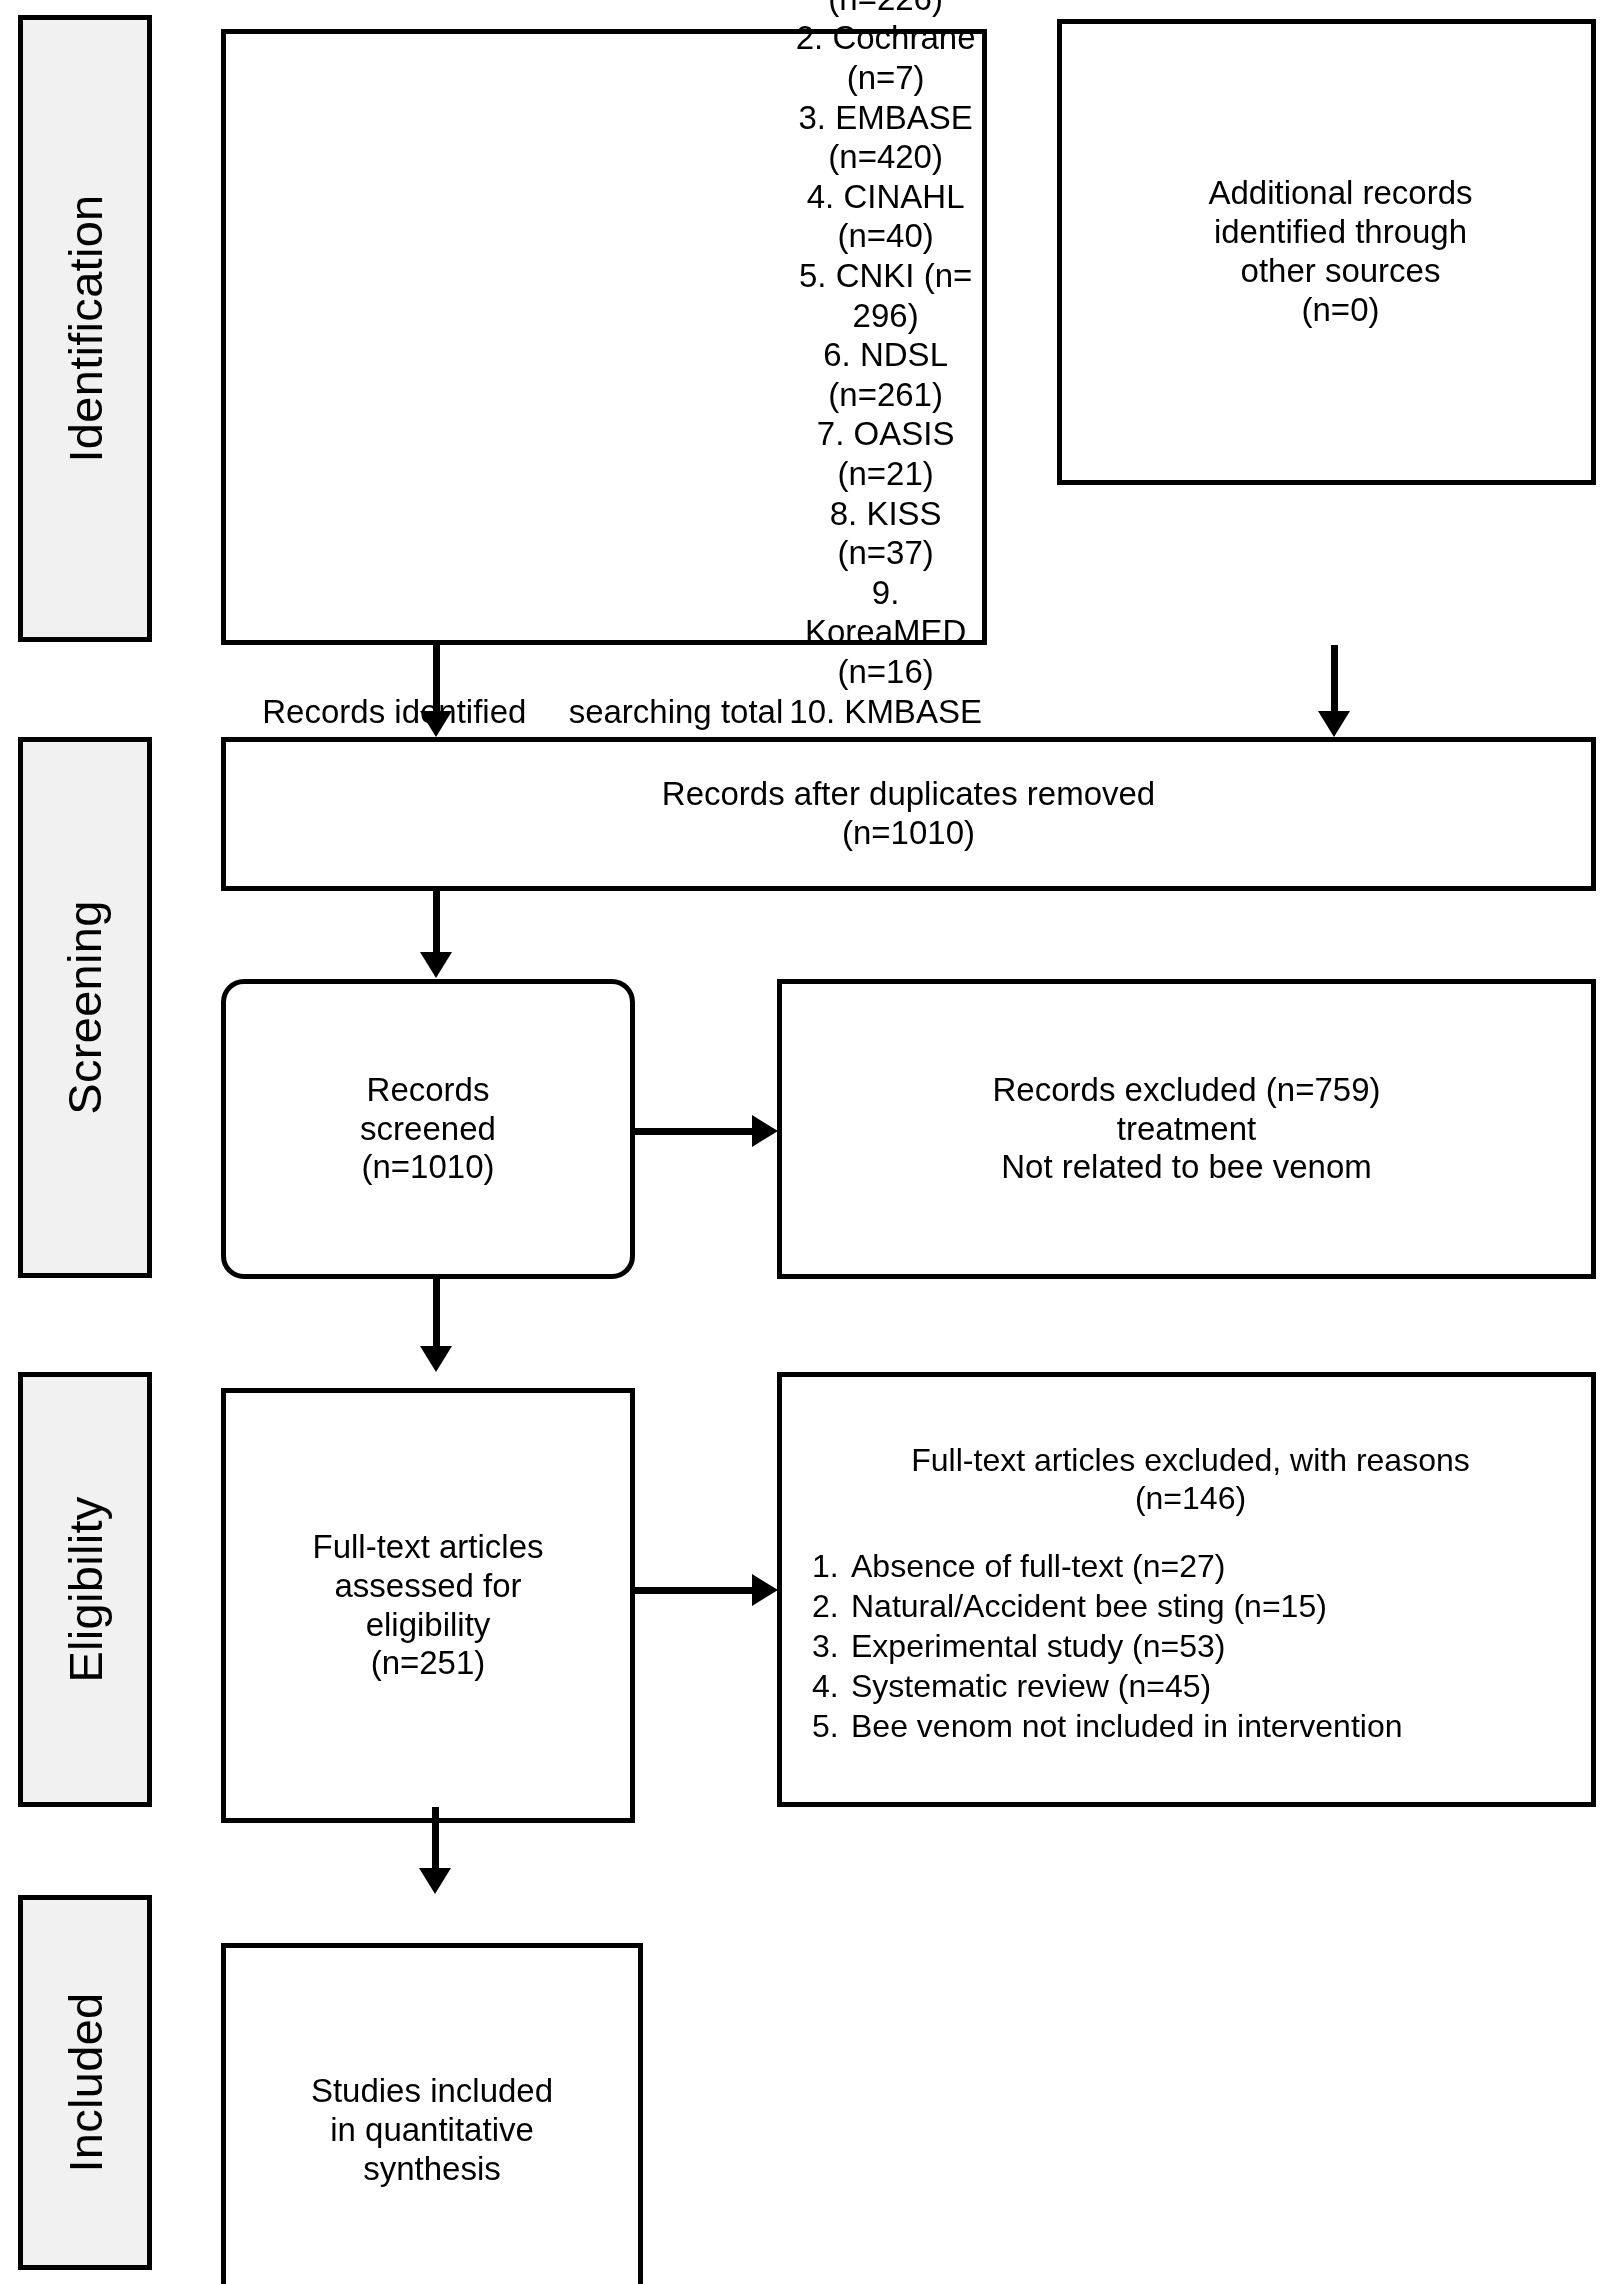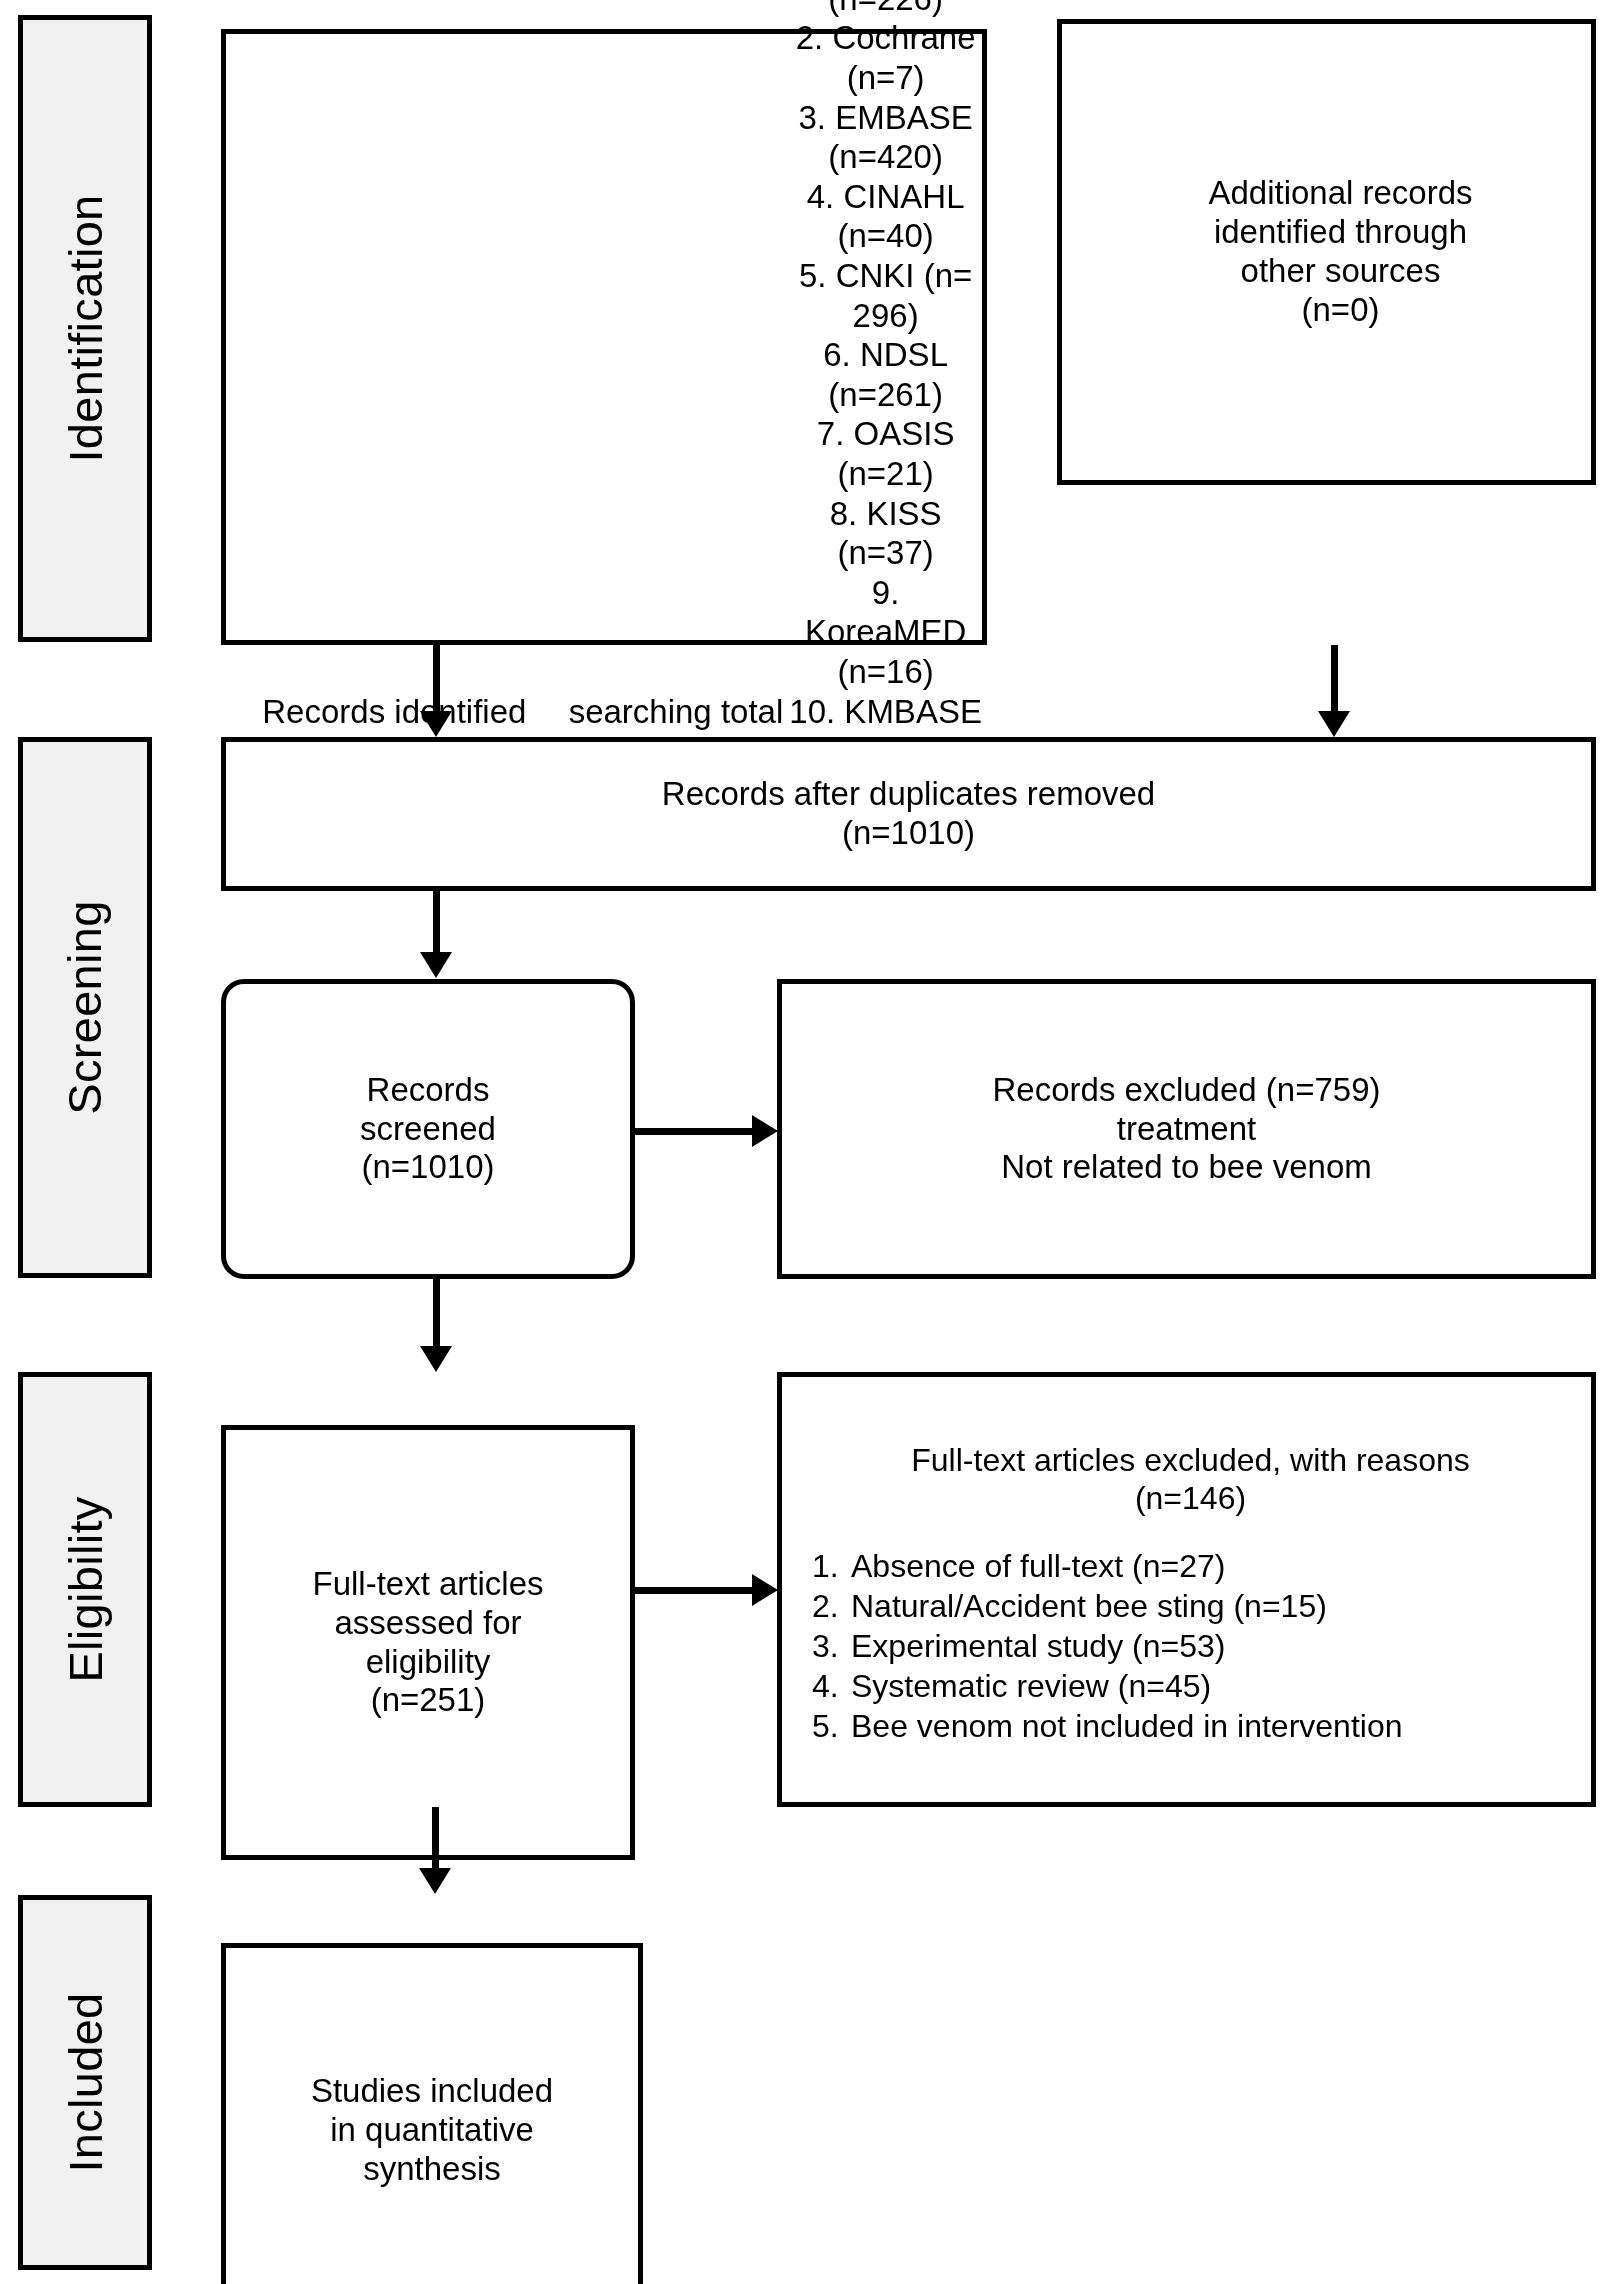"Full-text articles" #box-fulltext { top: 1425px -> 1388px }
